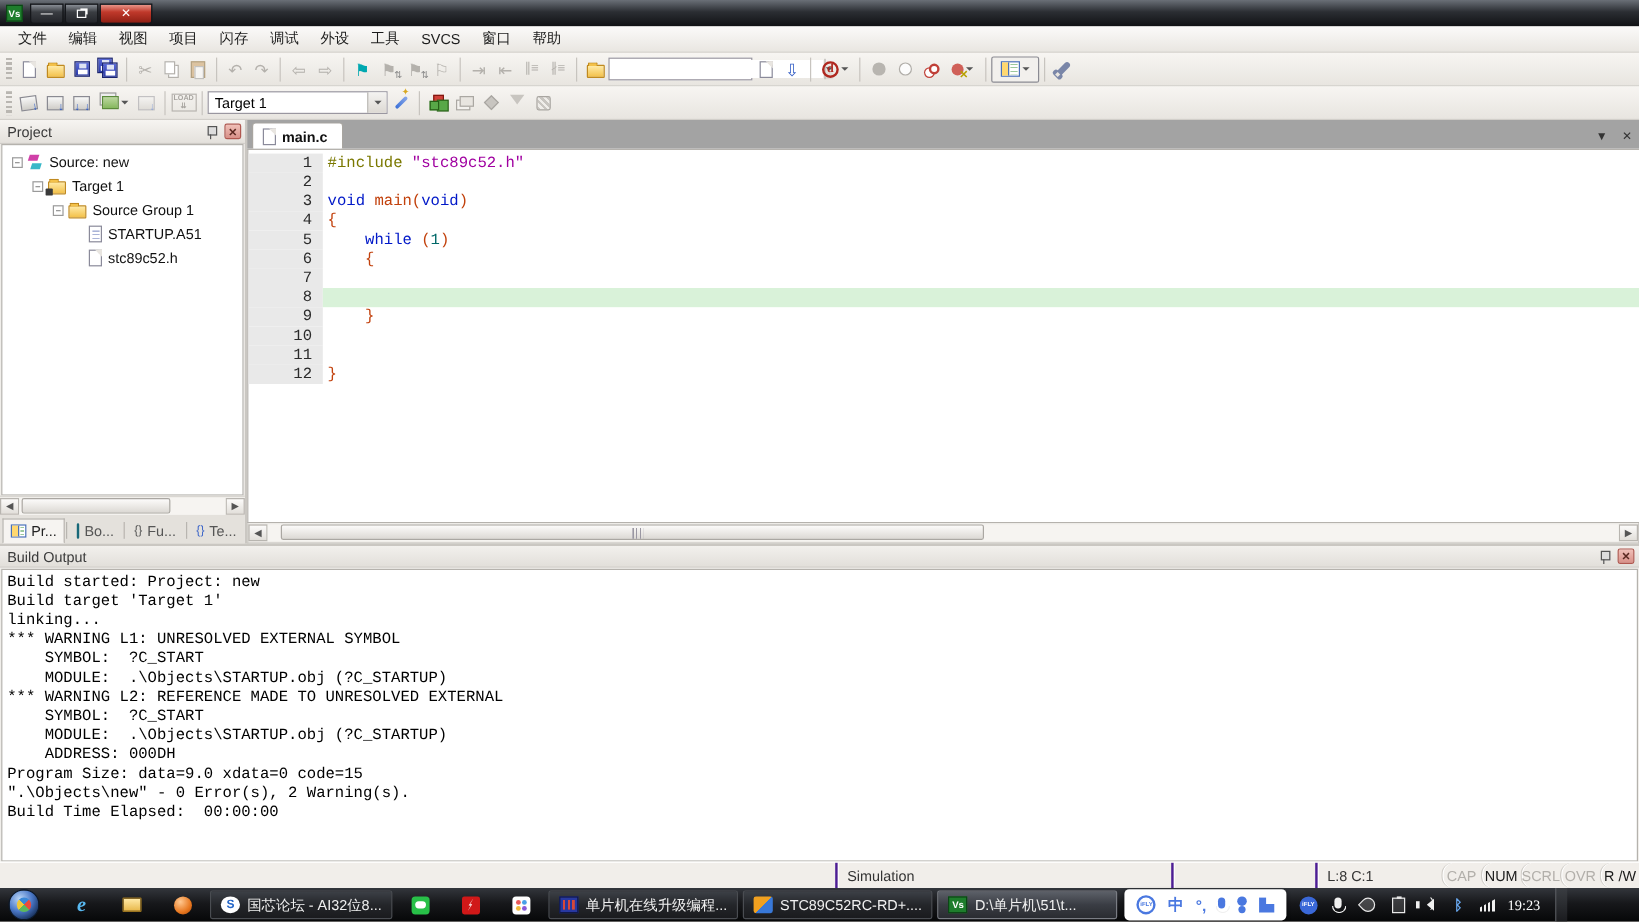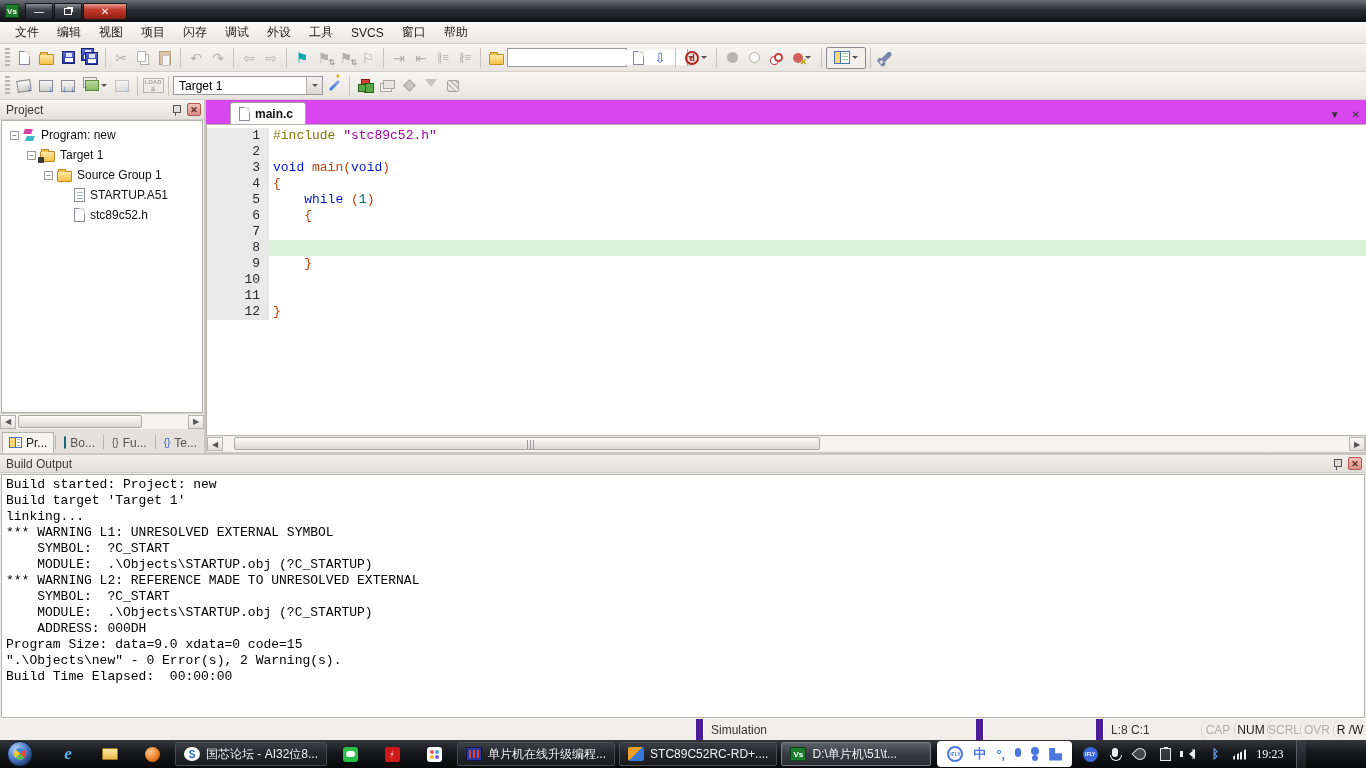"main.c" .tabbar { background: #d946ef -> #a3a3a3; padding-left: 24px -> 4px }
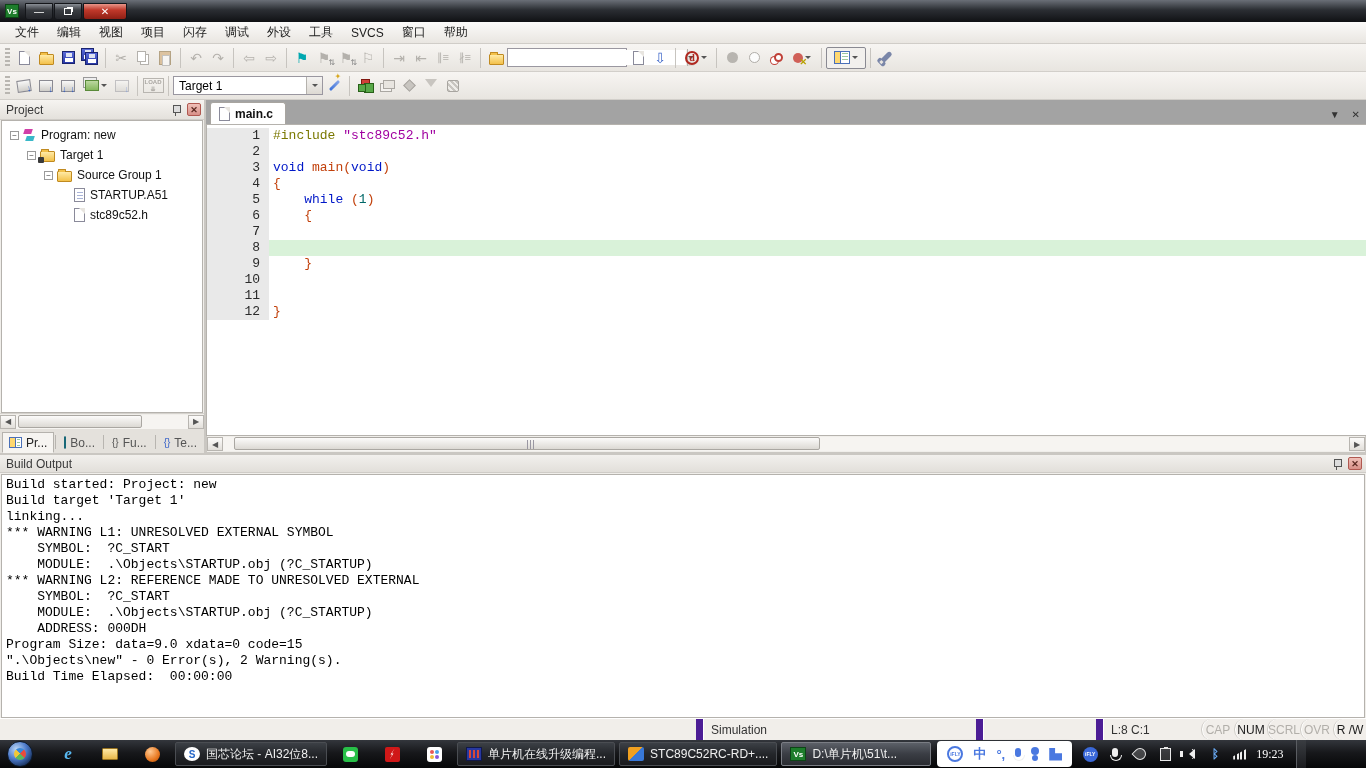"Program: new" span { text: Program -> Source }
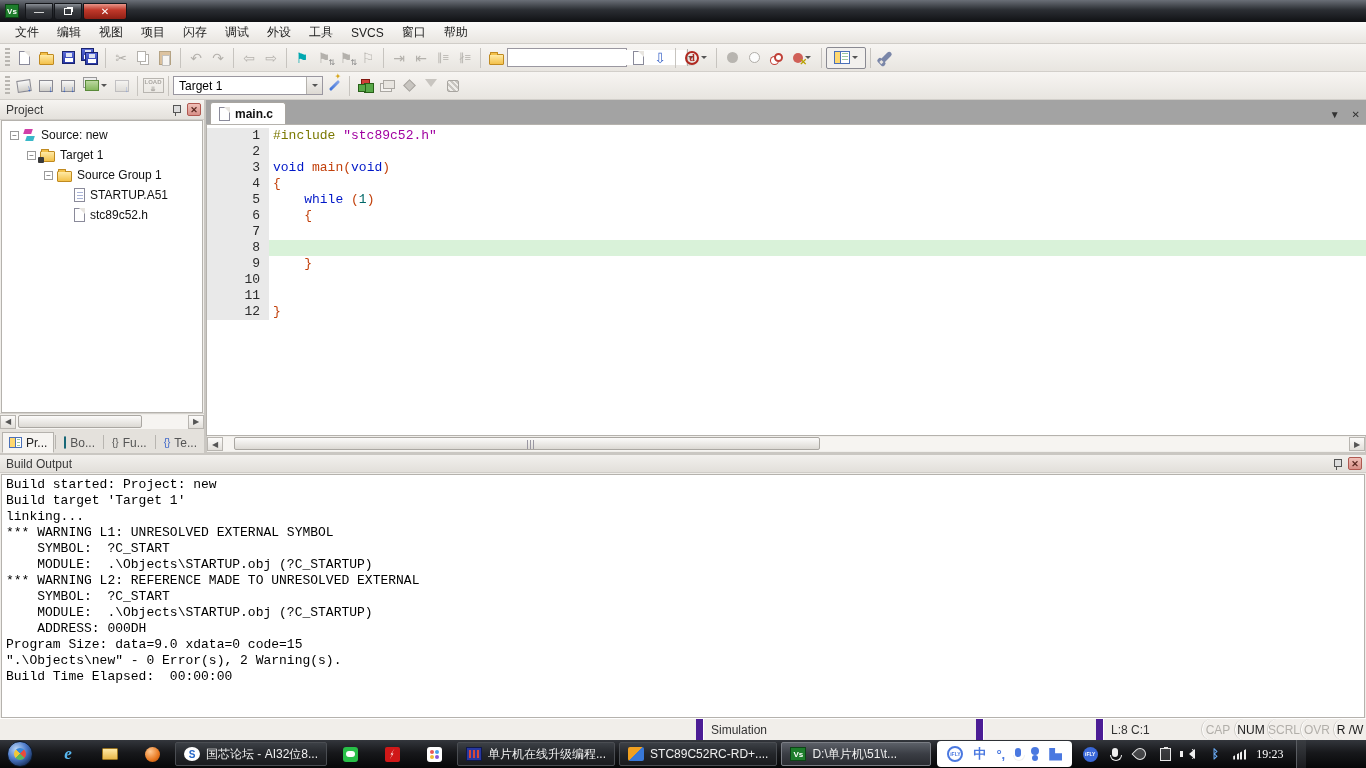"Simulation" .s-seg { border-left: 7px solid #4c1d95 -> 2px solid #4c1d95 }
